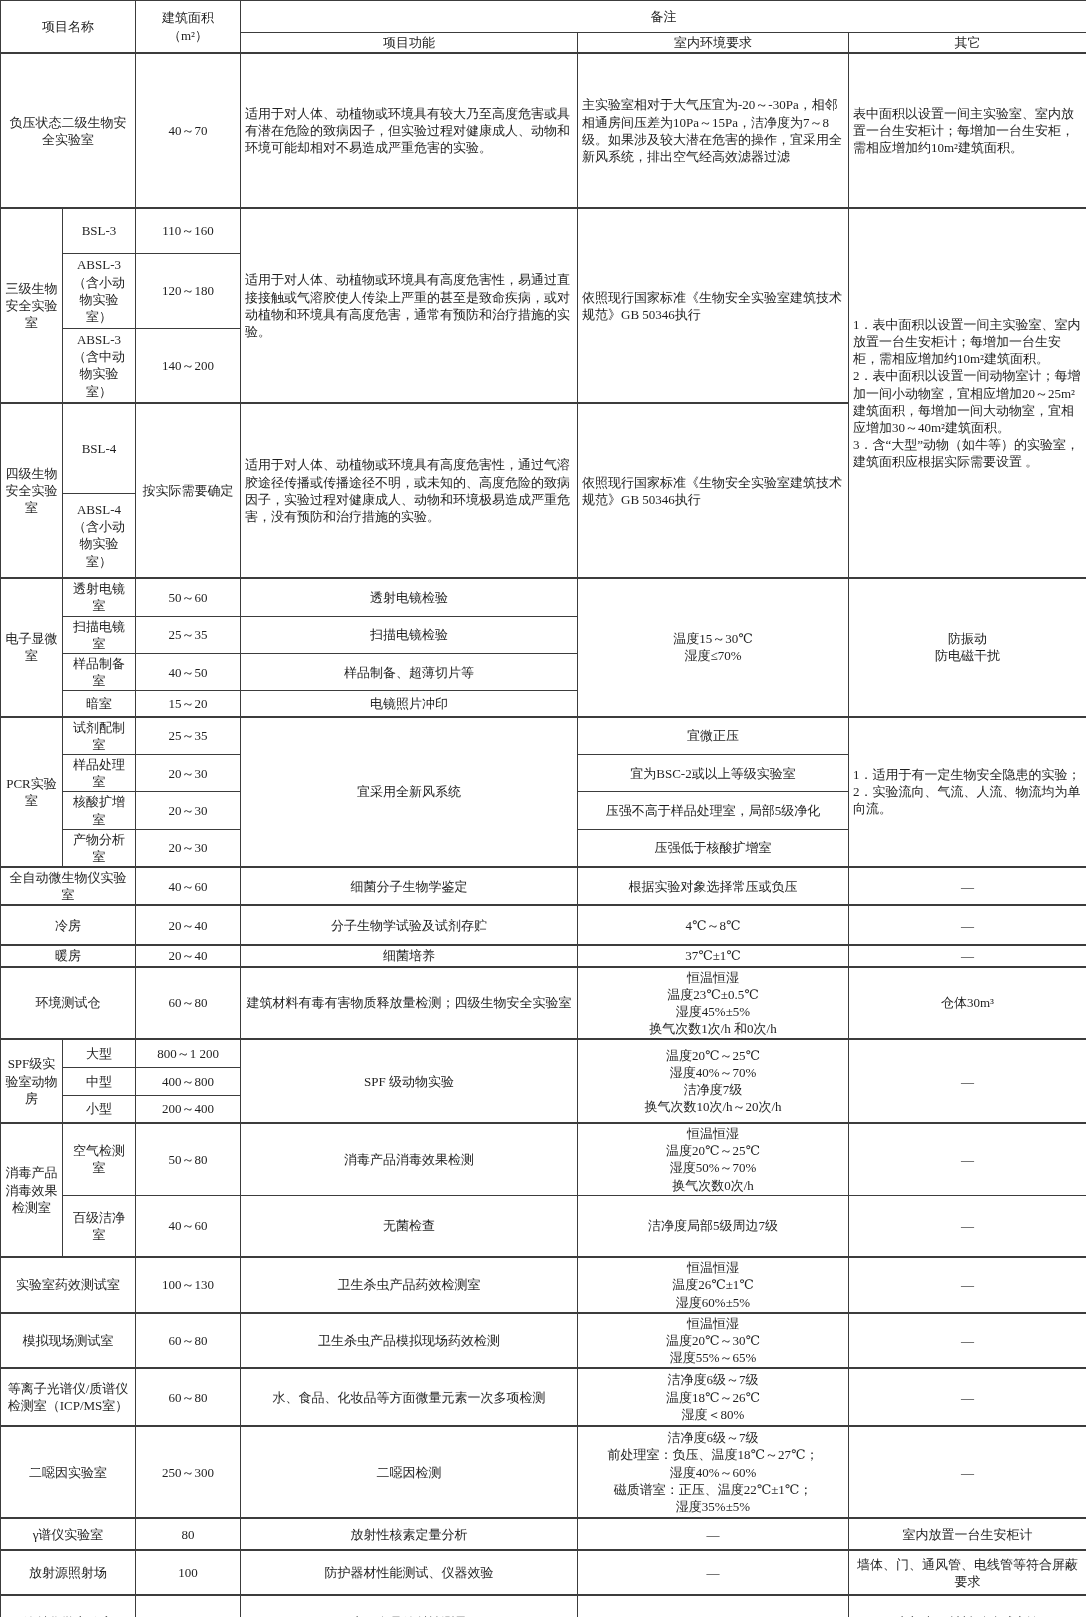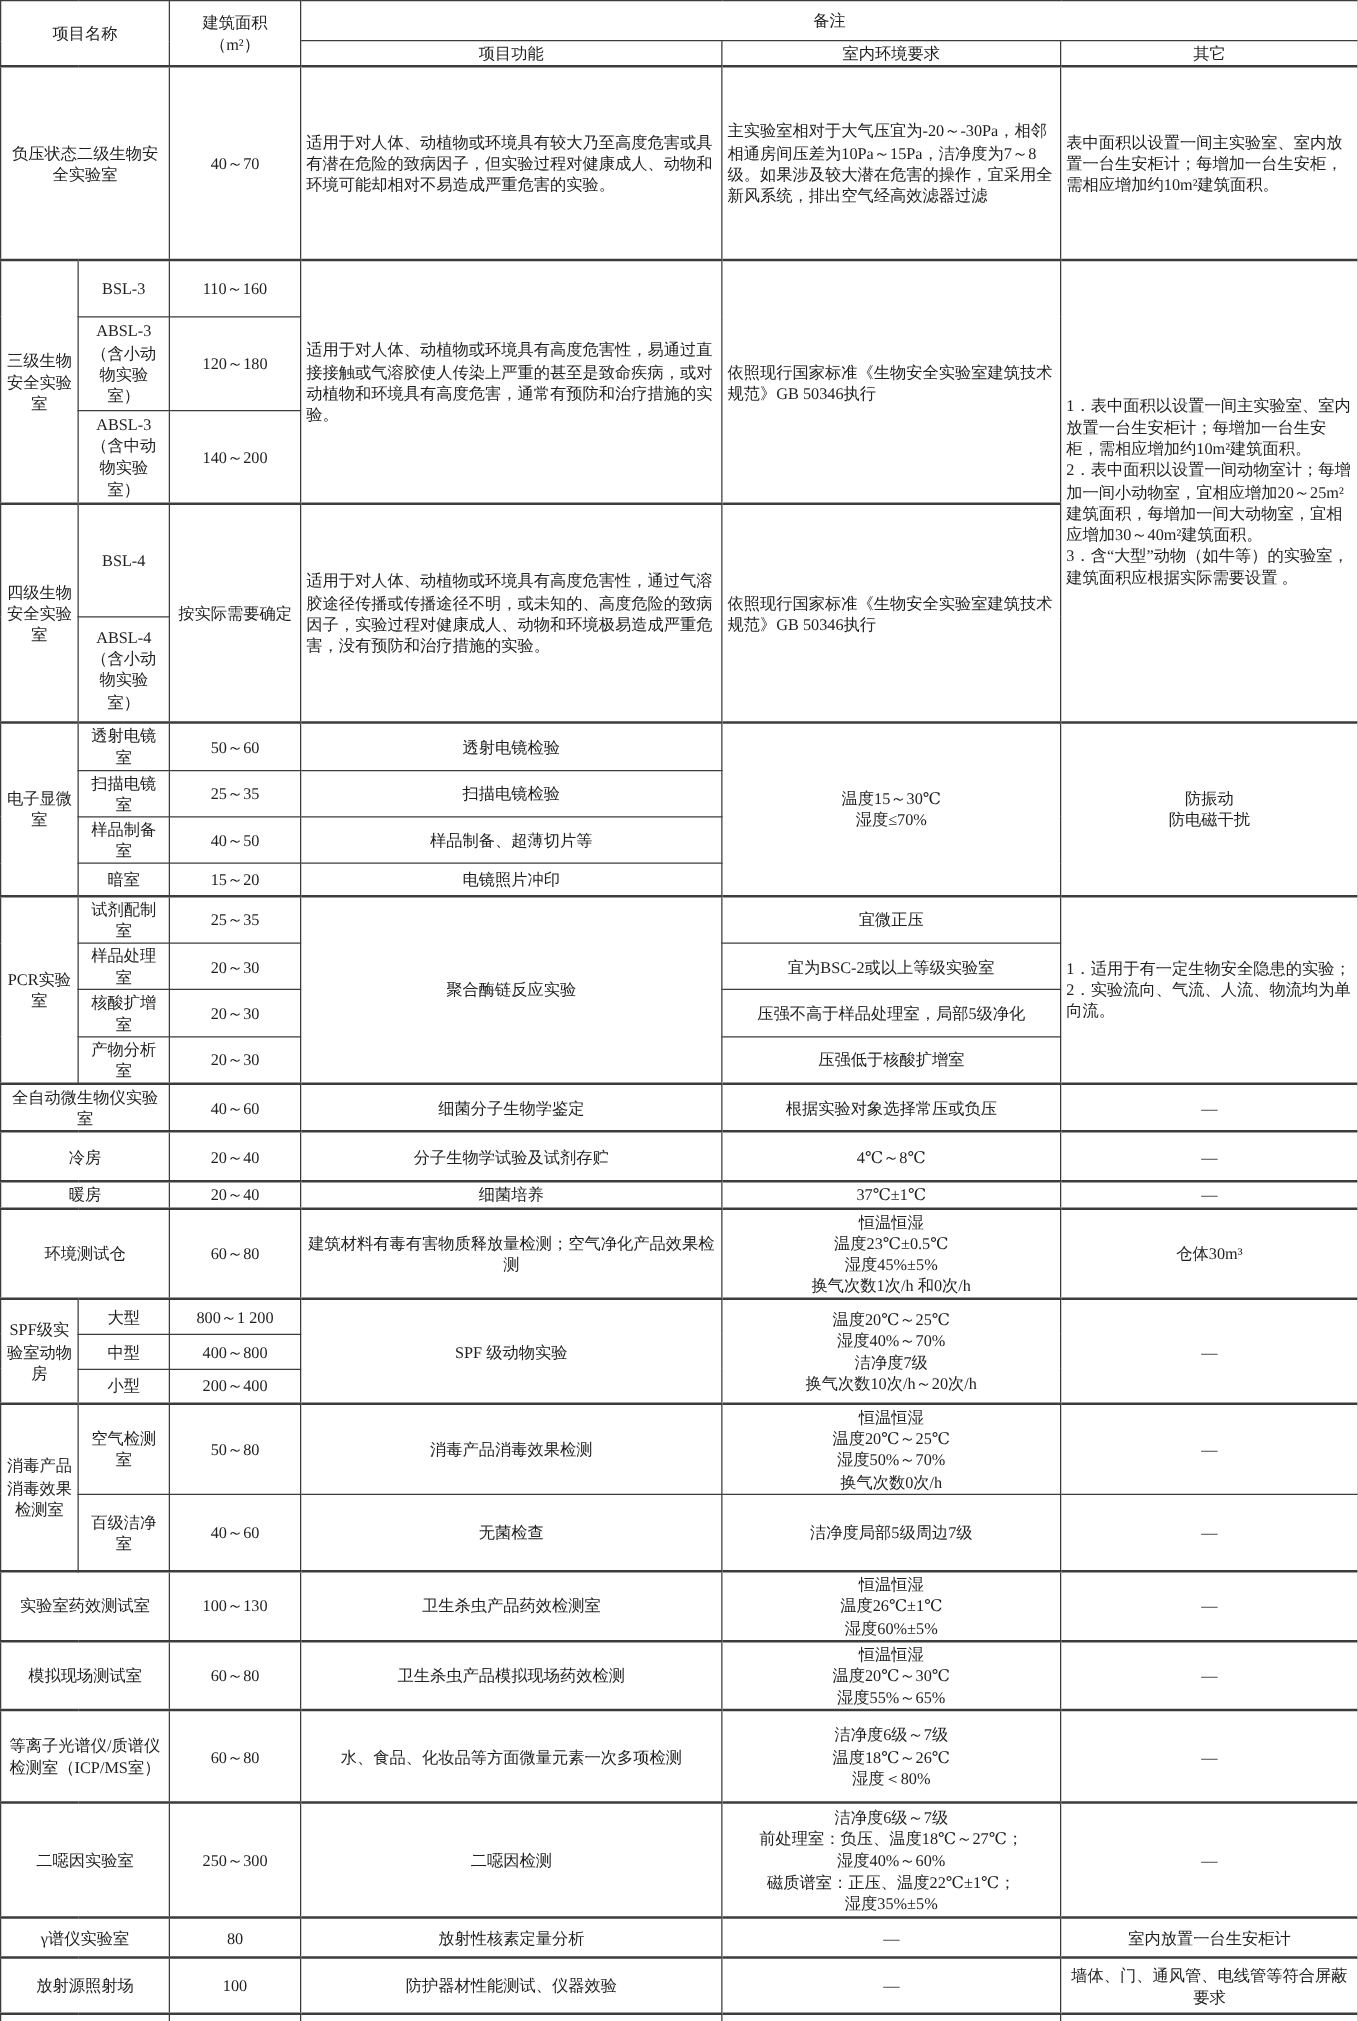"聚合酶链反应实验" td { text: 聚合酶链反应实验 -> 宜采用全新风系统 }
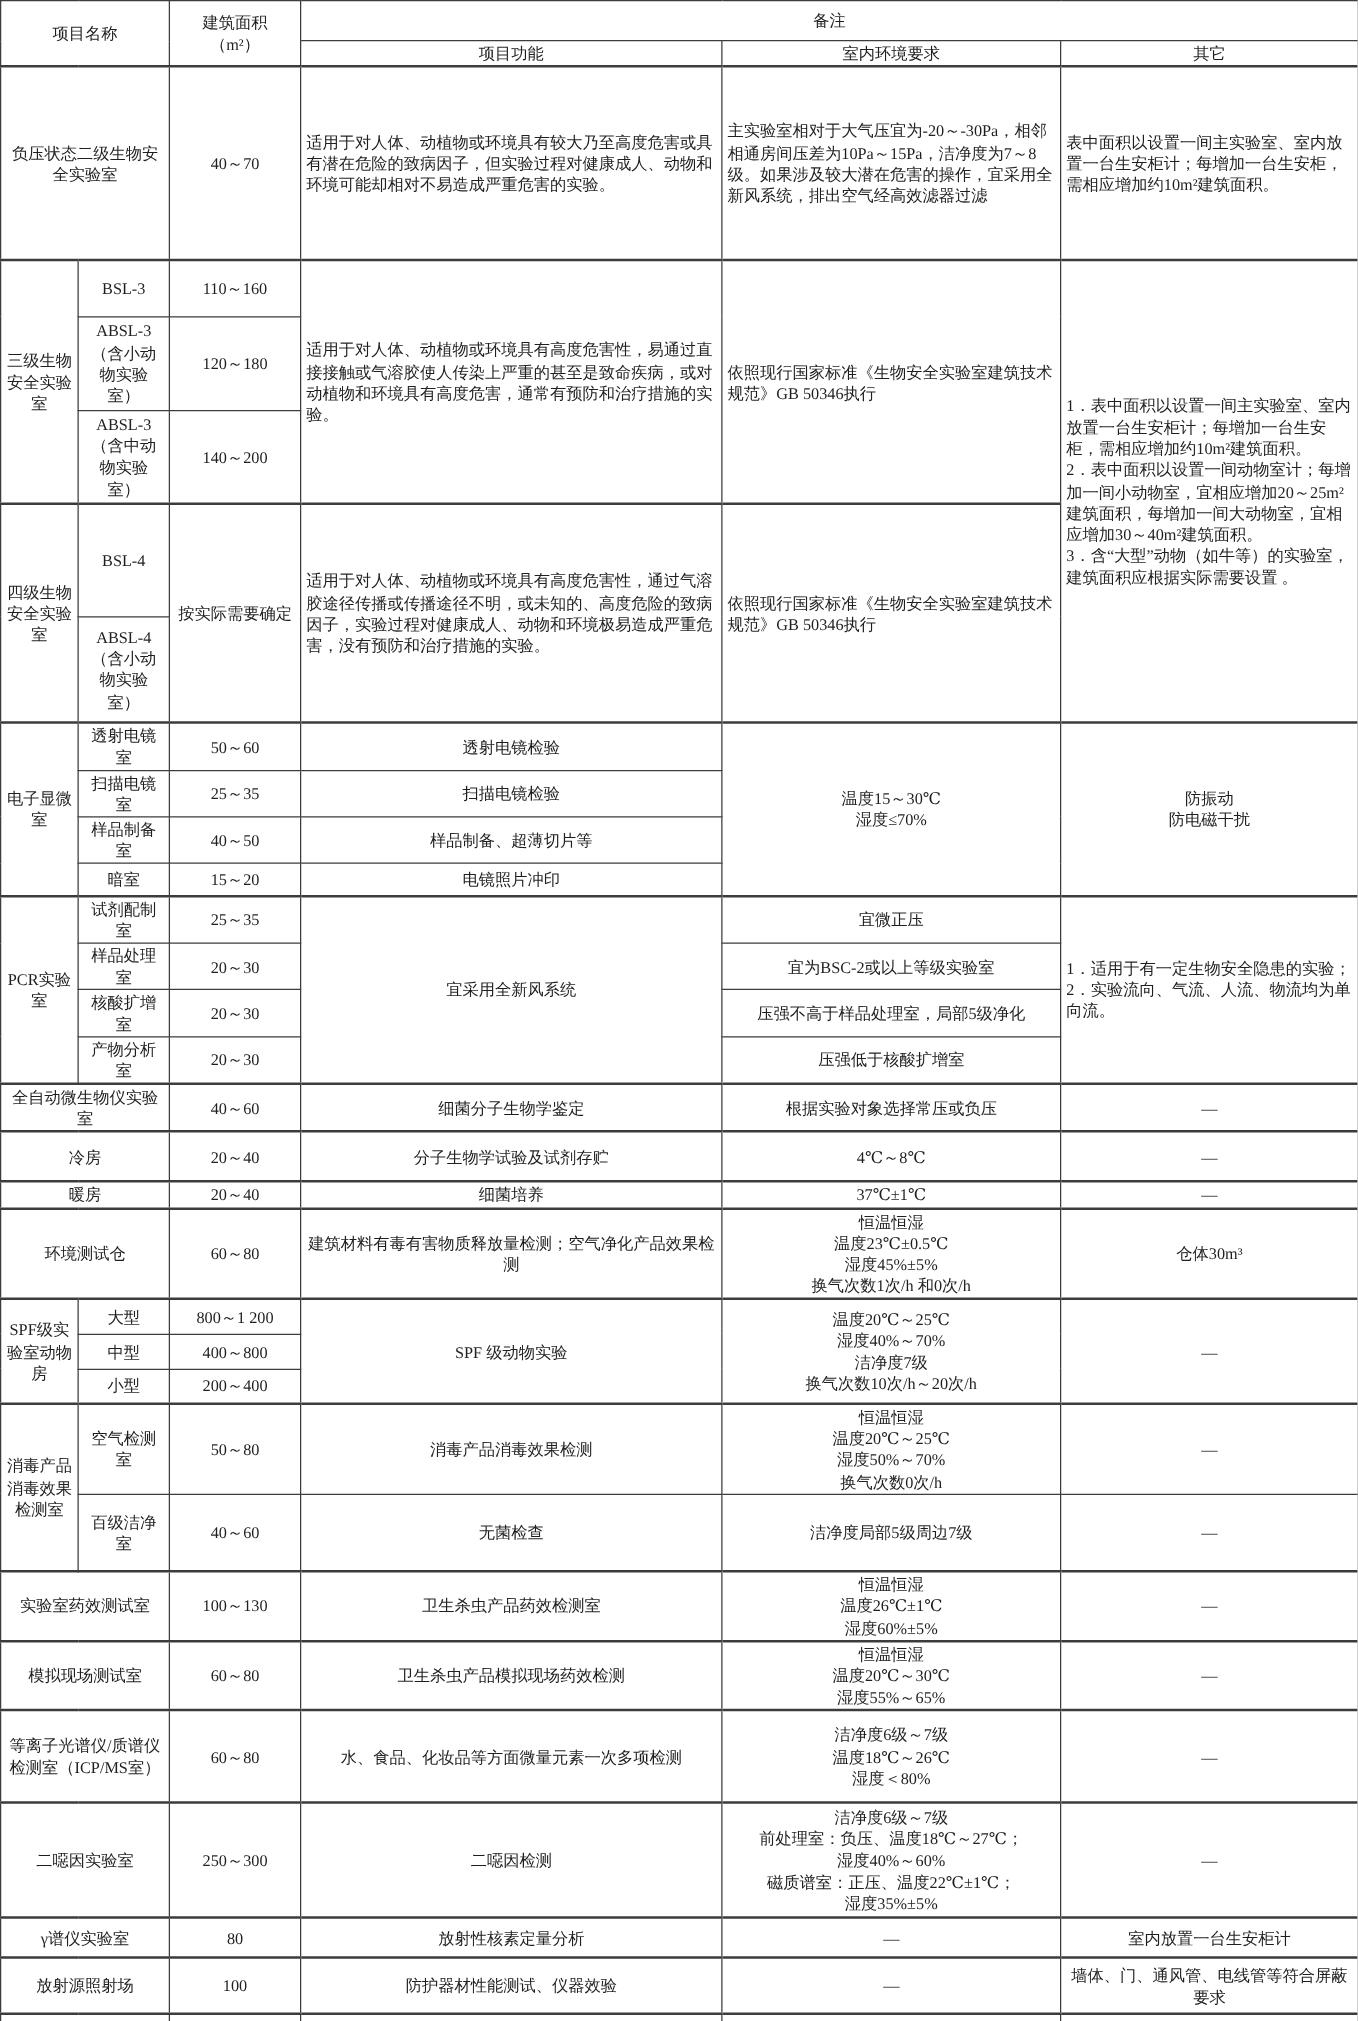"建筑材料有毒有害物质释放量检测；空气净化产品效果检测" td { text: 空气净化产品效果检测 -> 四级生物安全实验室 }
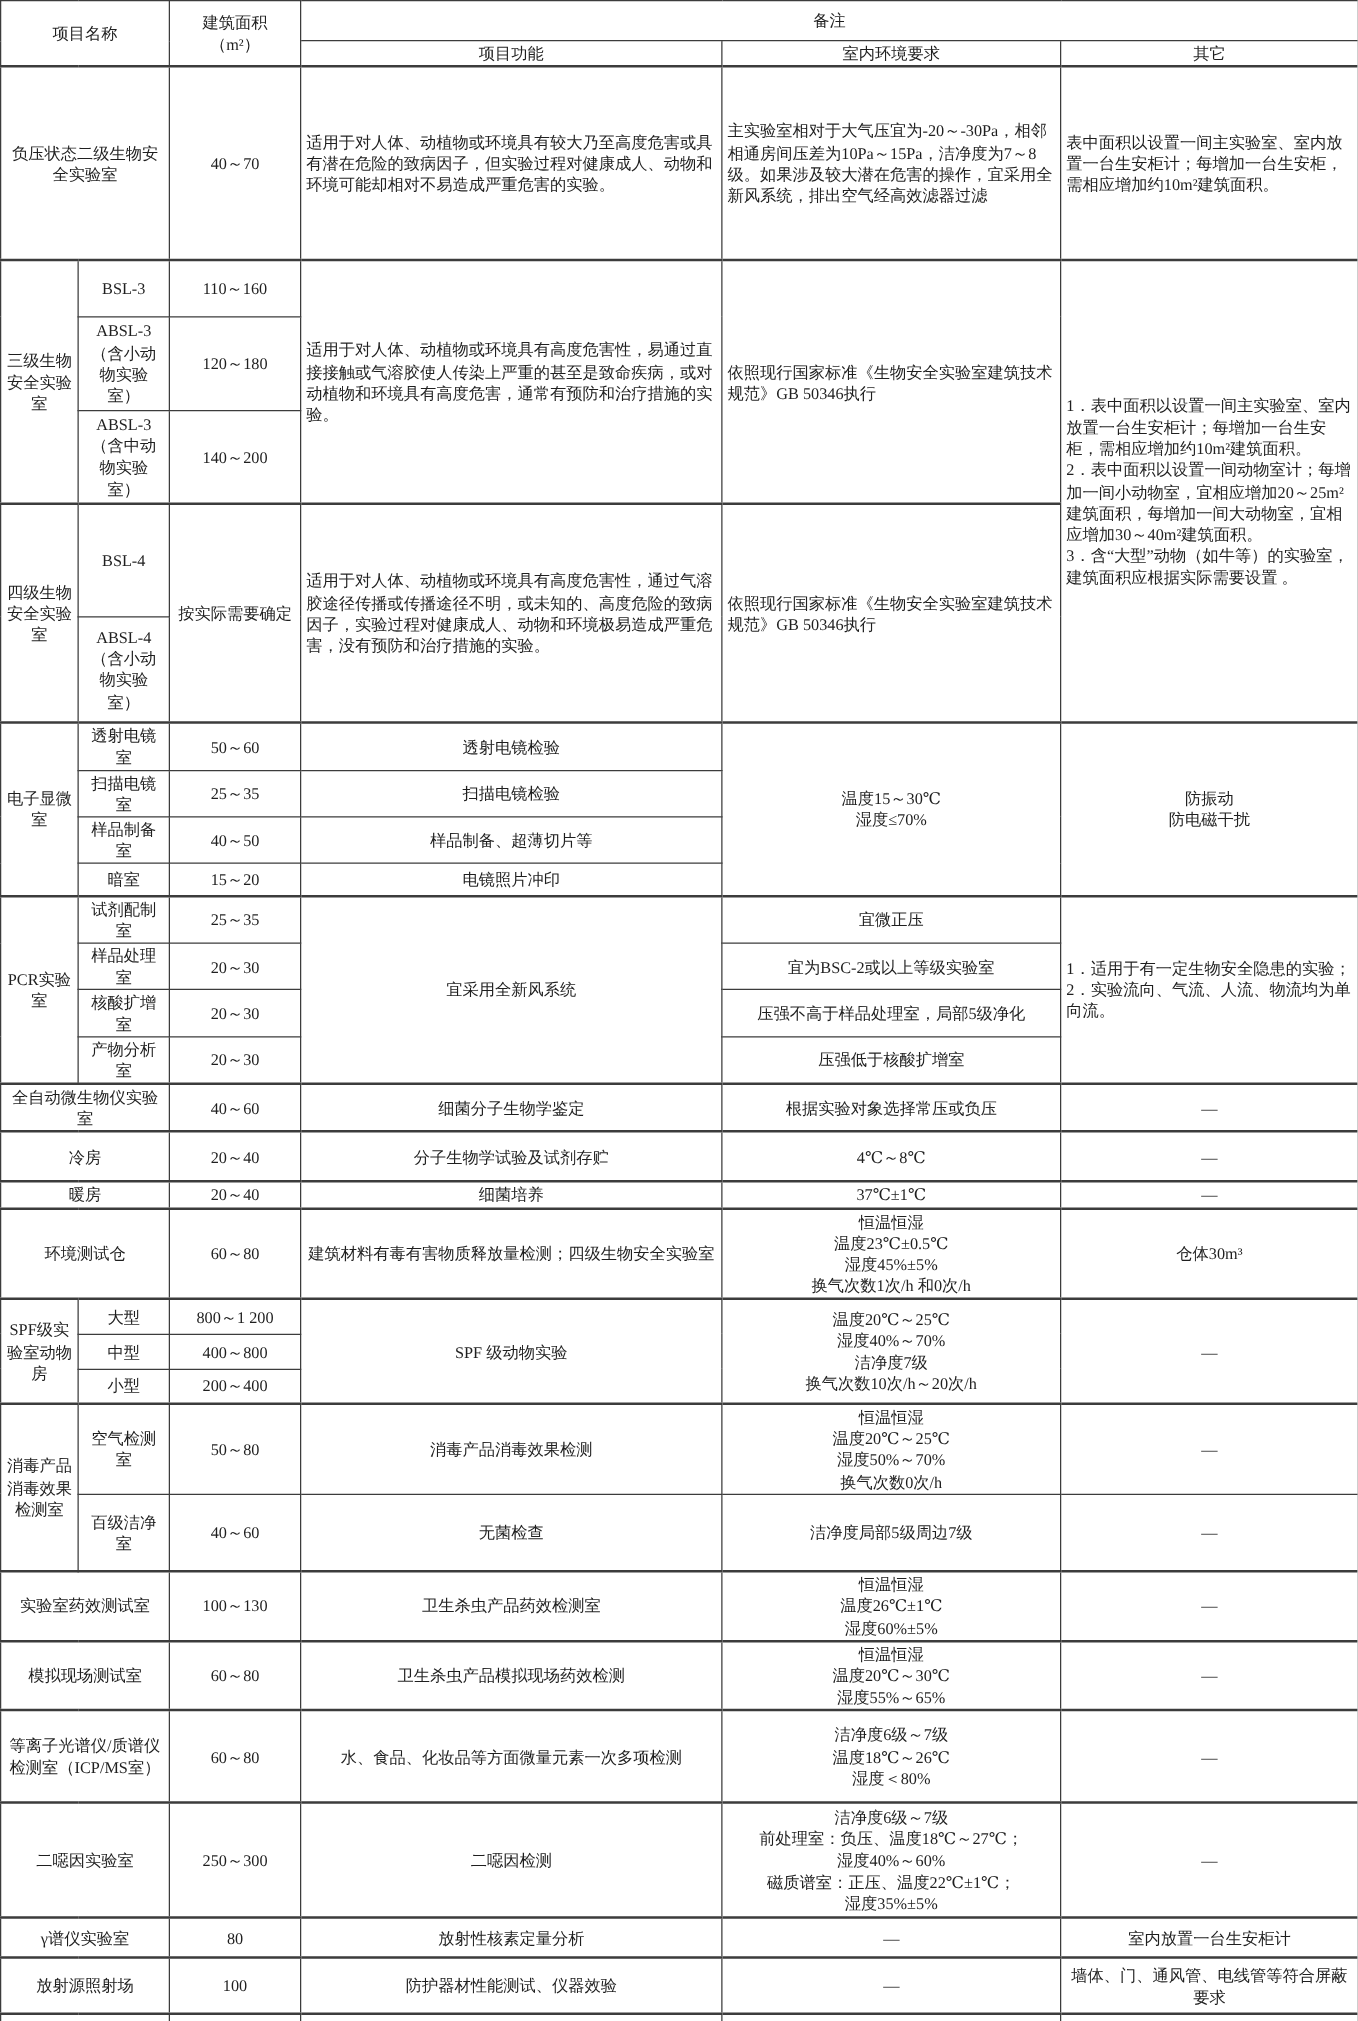"等离子光谱仪/质谱仪检测室（ICP/MS室）" tr.sec { height: 74px -> 58px }
